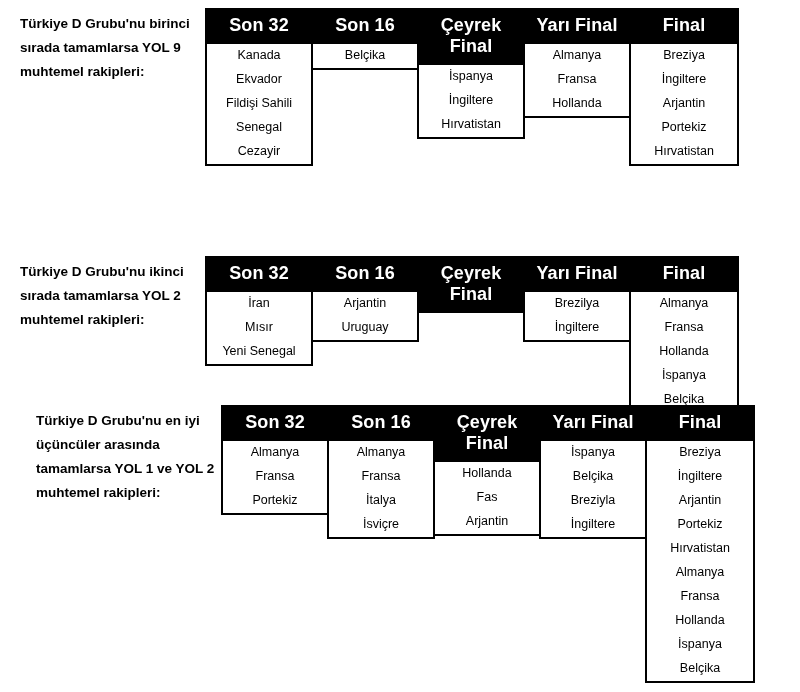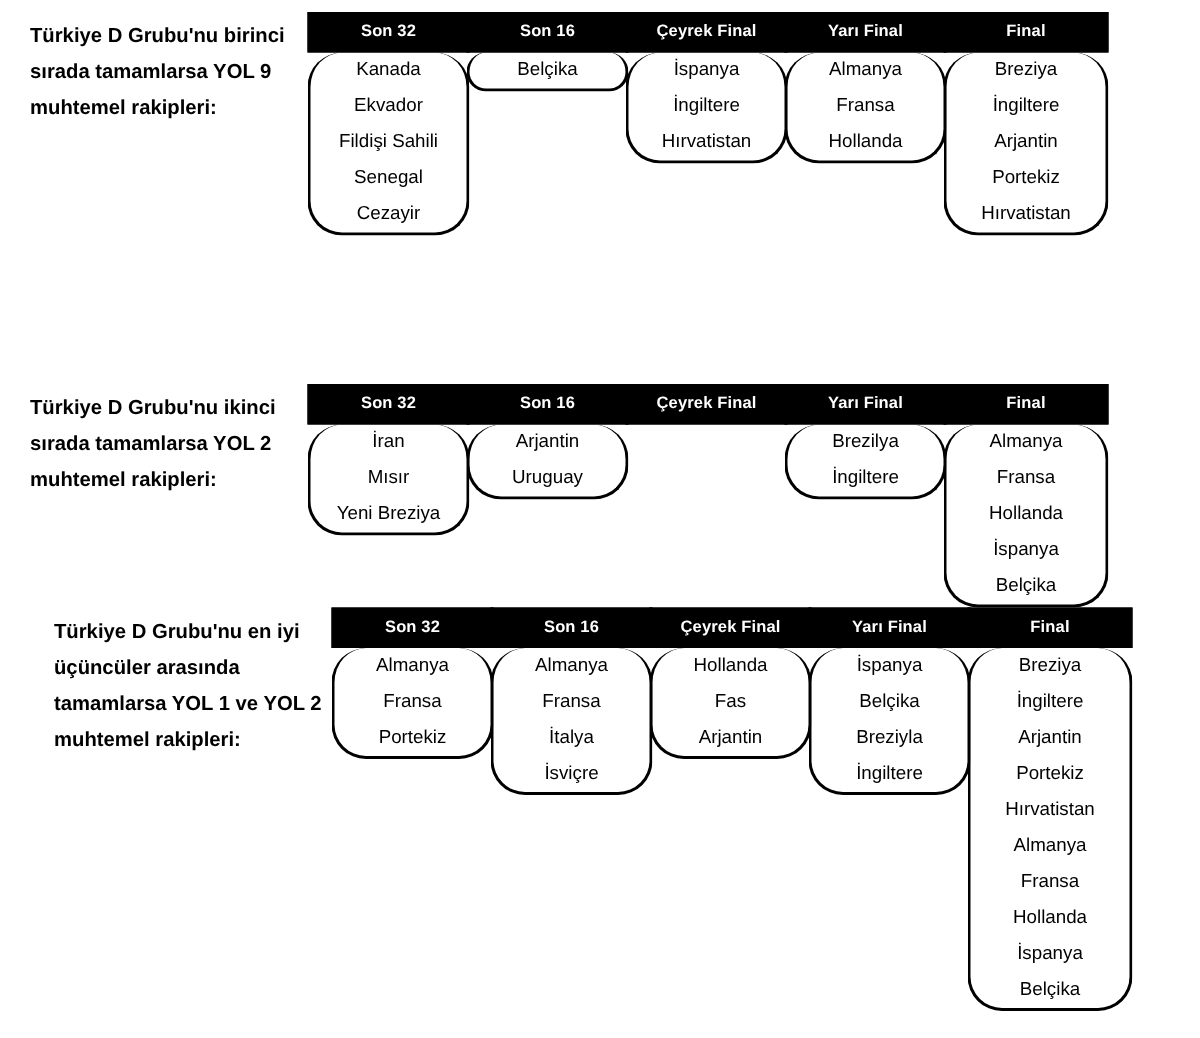"Son 32" .col .head { font-size: 11px -> 18px }
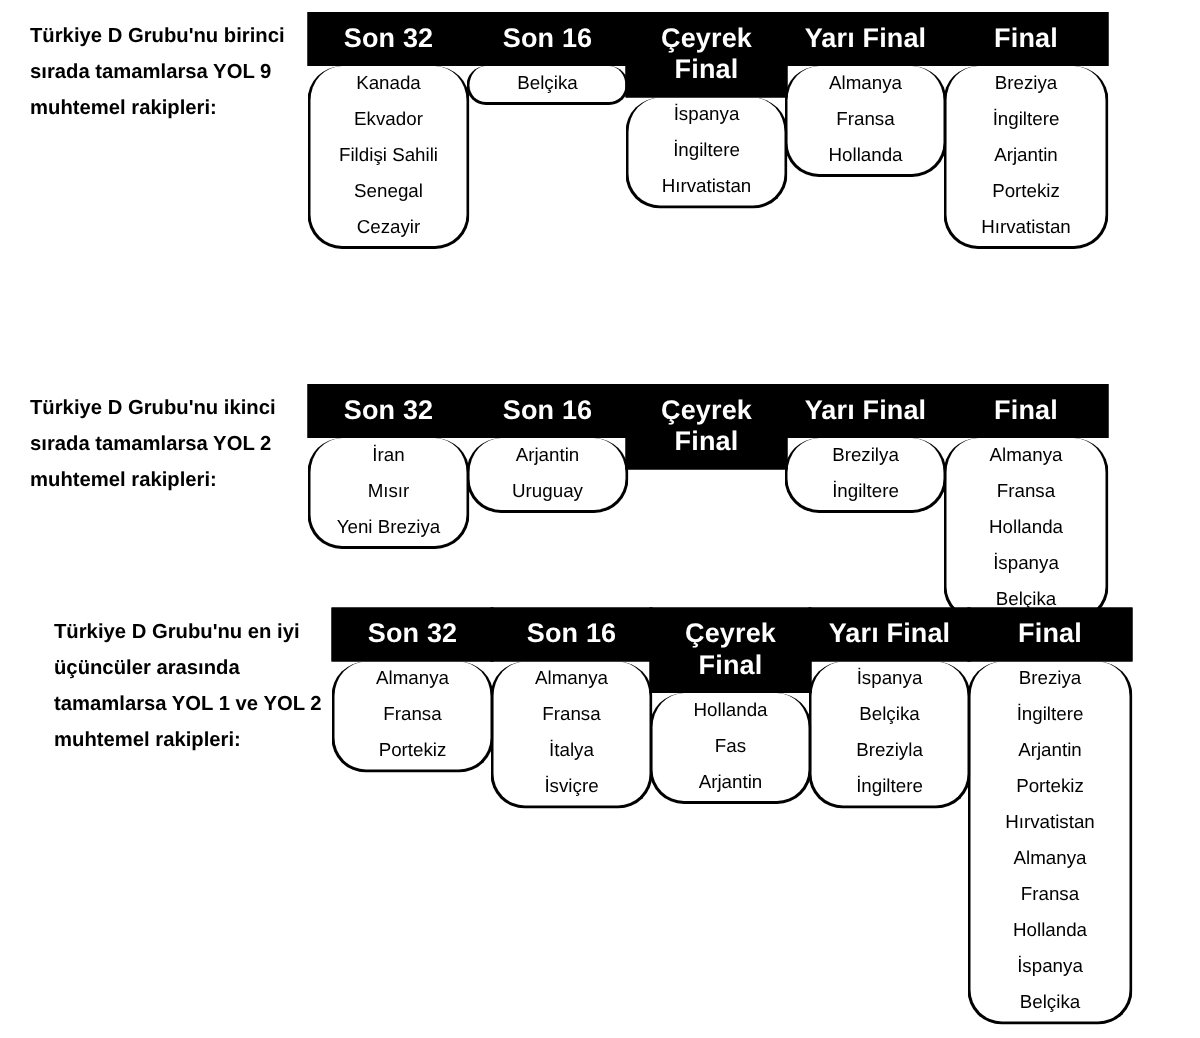"Kanada" .col .body { border-radius: 23px -> none }
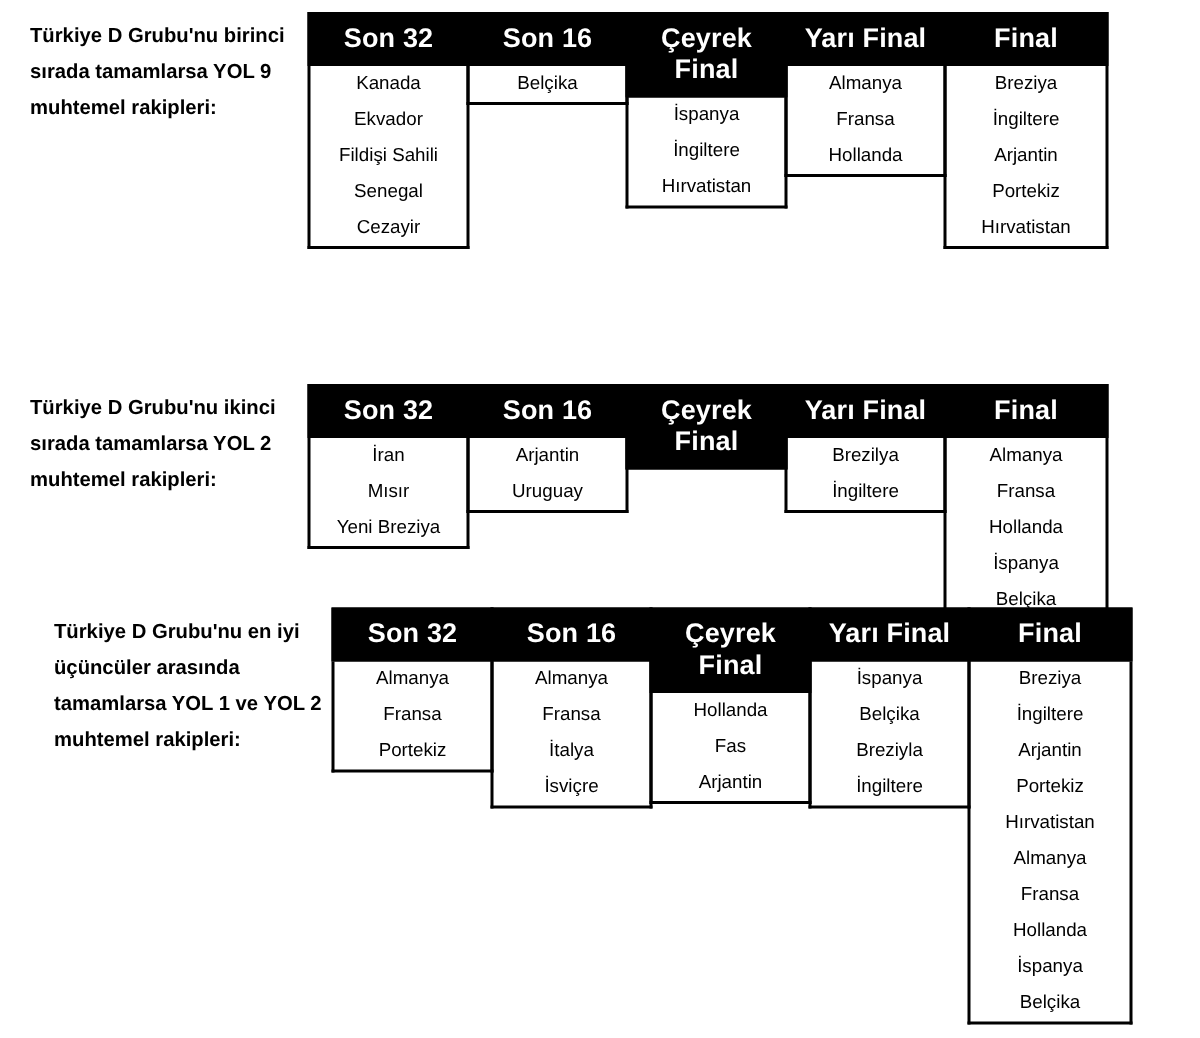"Yeni Breziya" div.cell { text: Breziya -> Senegal }
